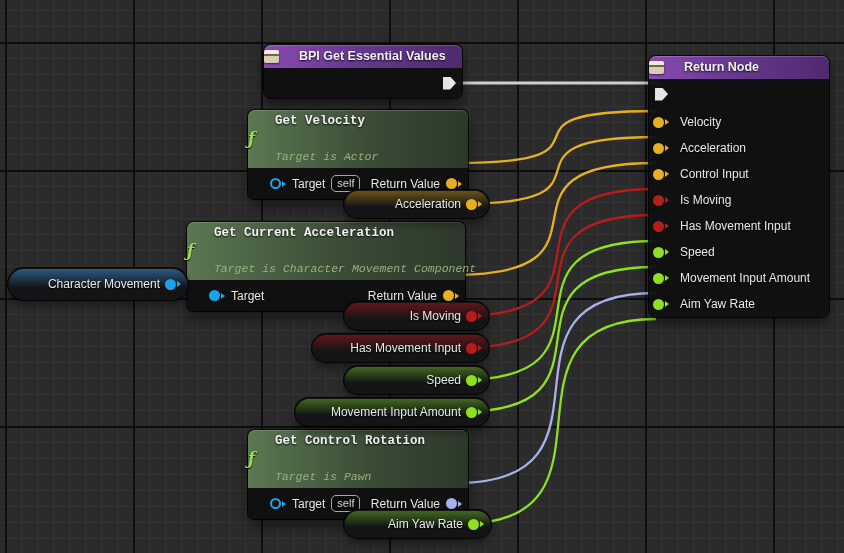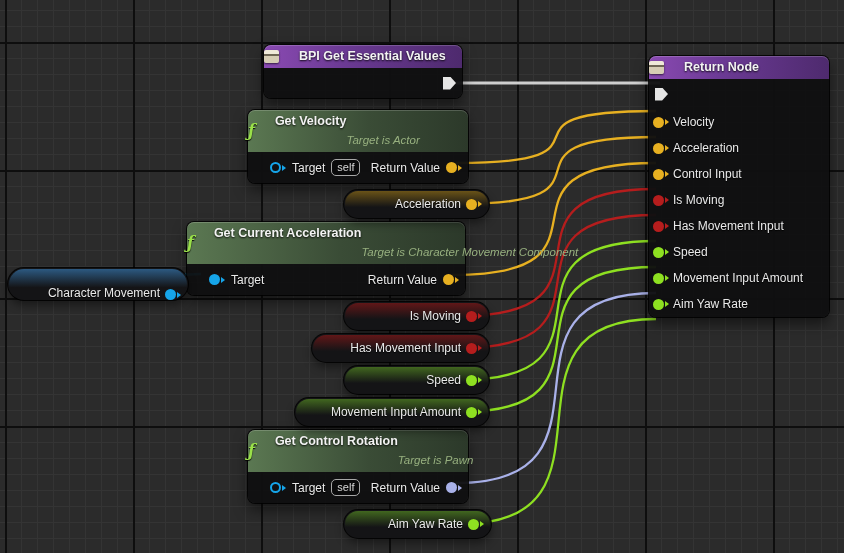"Get Velocity" .titles { flex-direction: none -> column; font-family: none -> Liberation Mono, monospace }
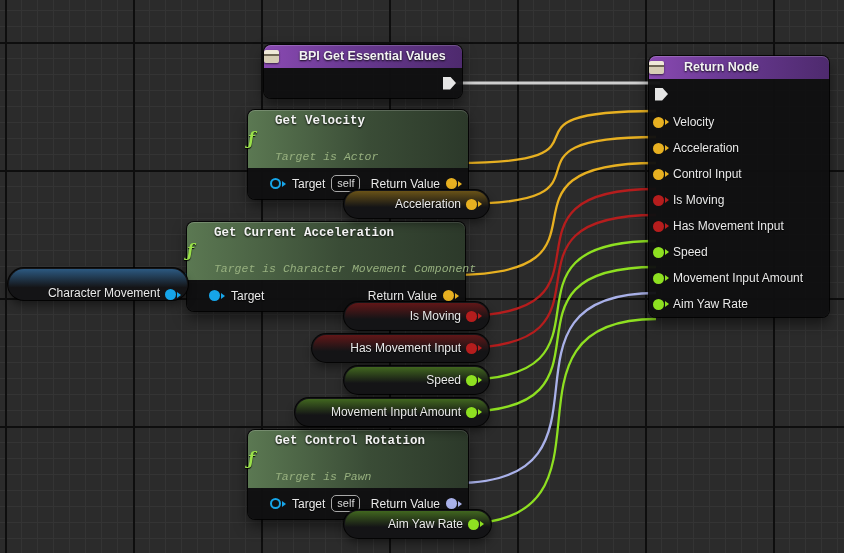"Velocity" .retrow { gap: 4px -> 11px }
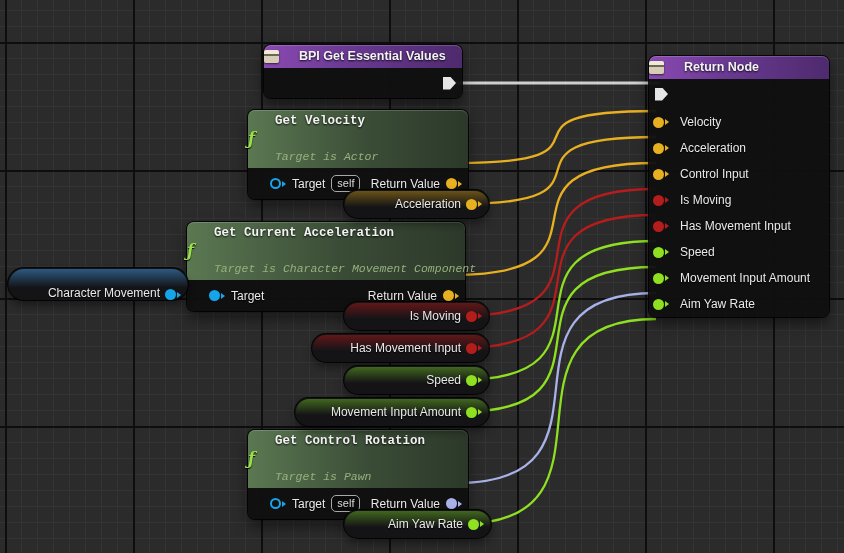"Character Movement" div.pill { align-items: flex-end -> none }
